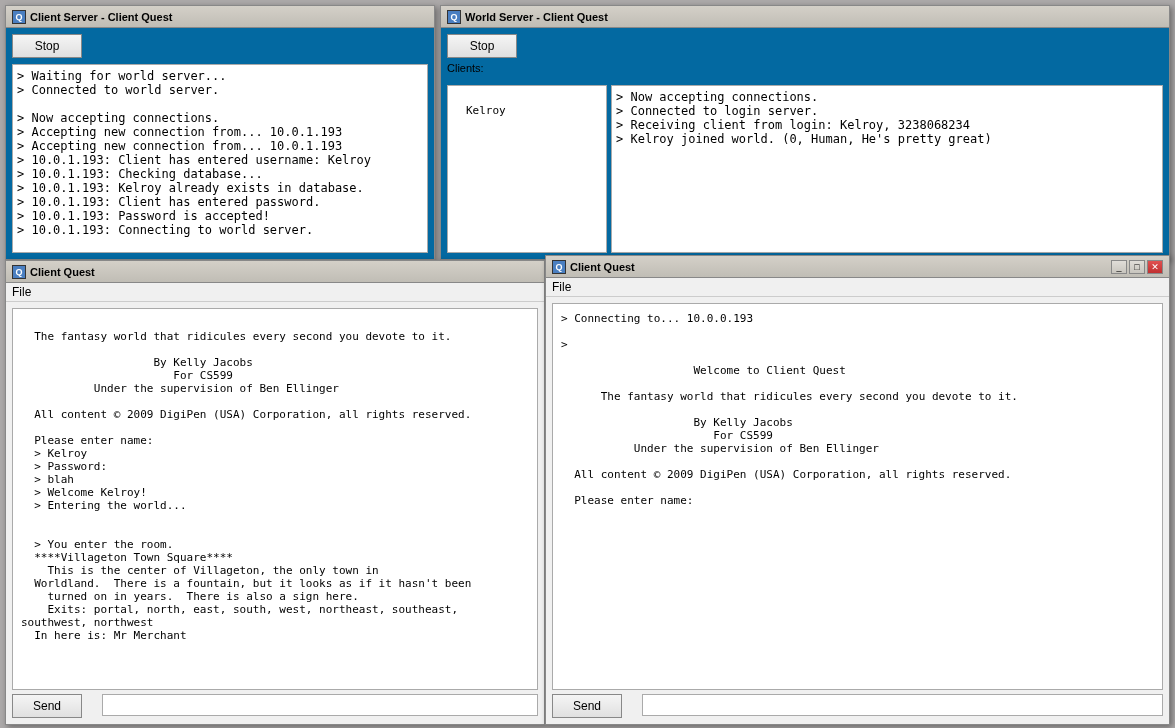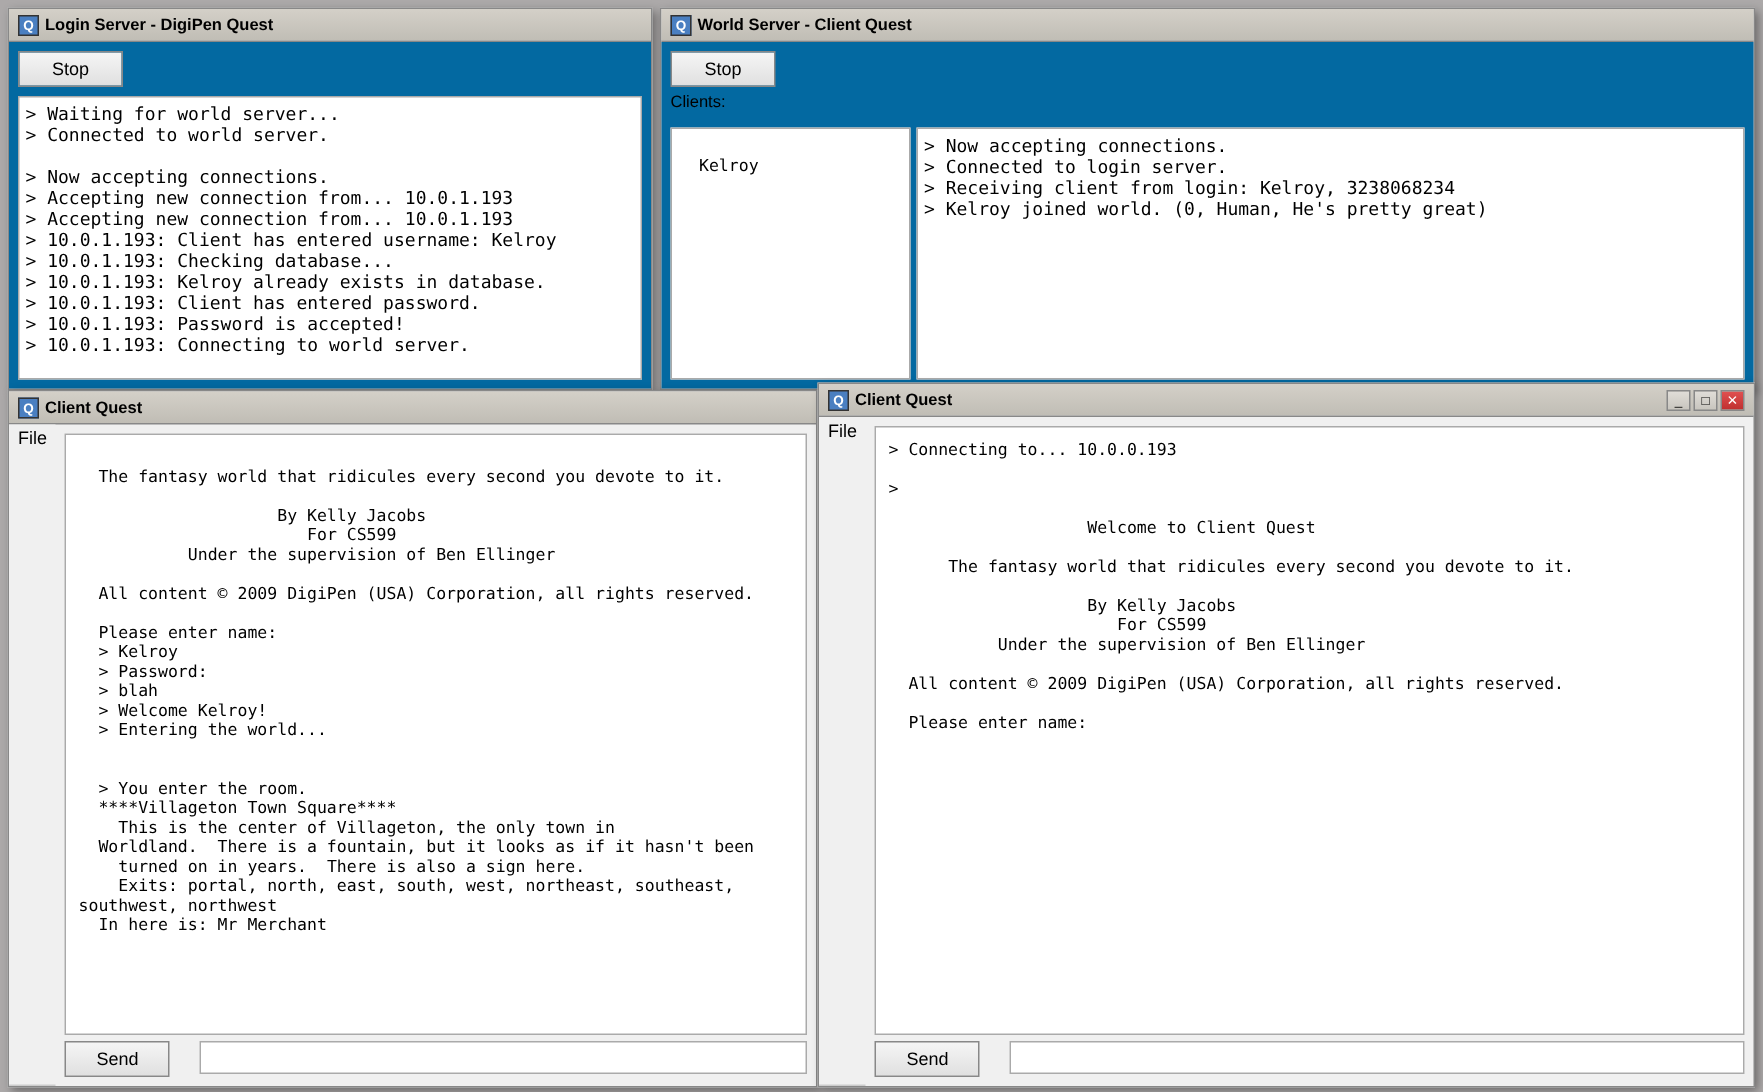"Login Server - DigiPen Quest" span.title-bar-text { text: Login Server - DigiPen -> Client Server - Client }
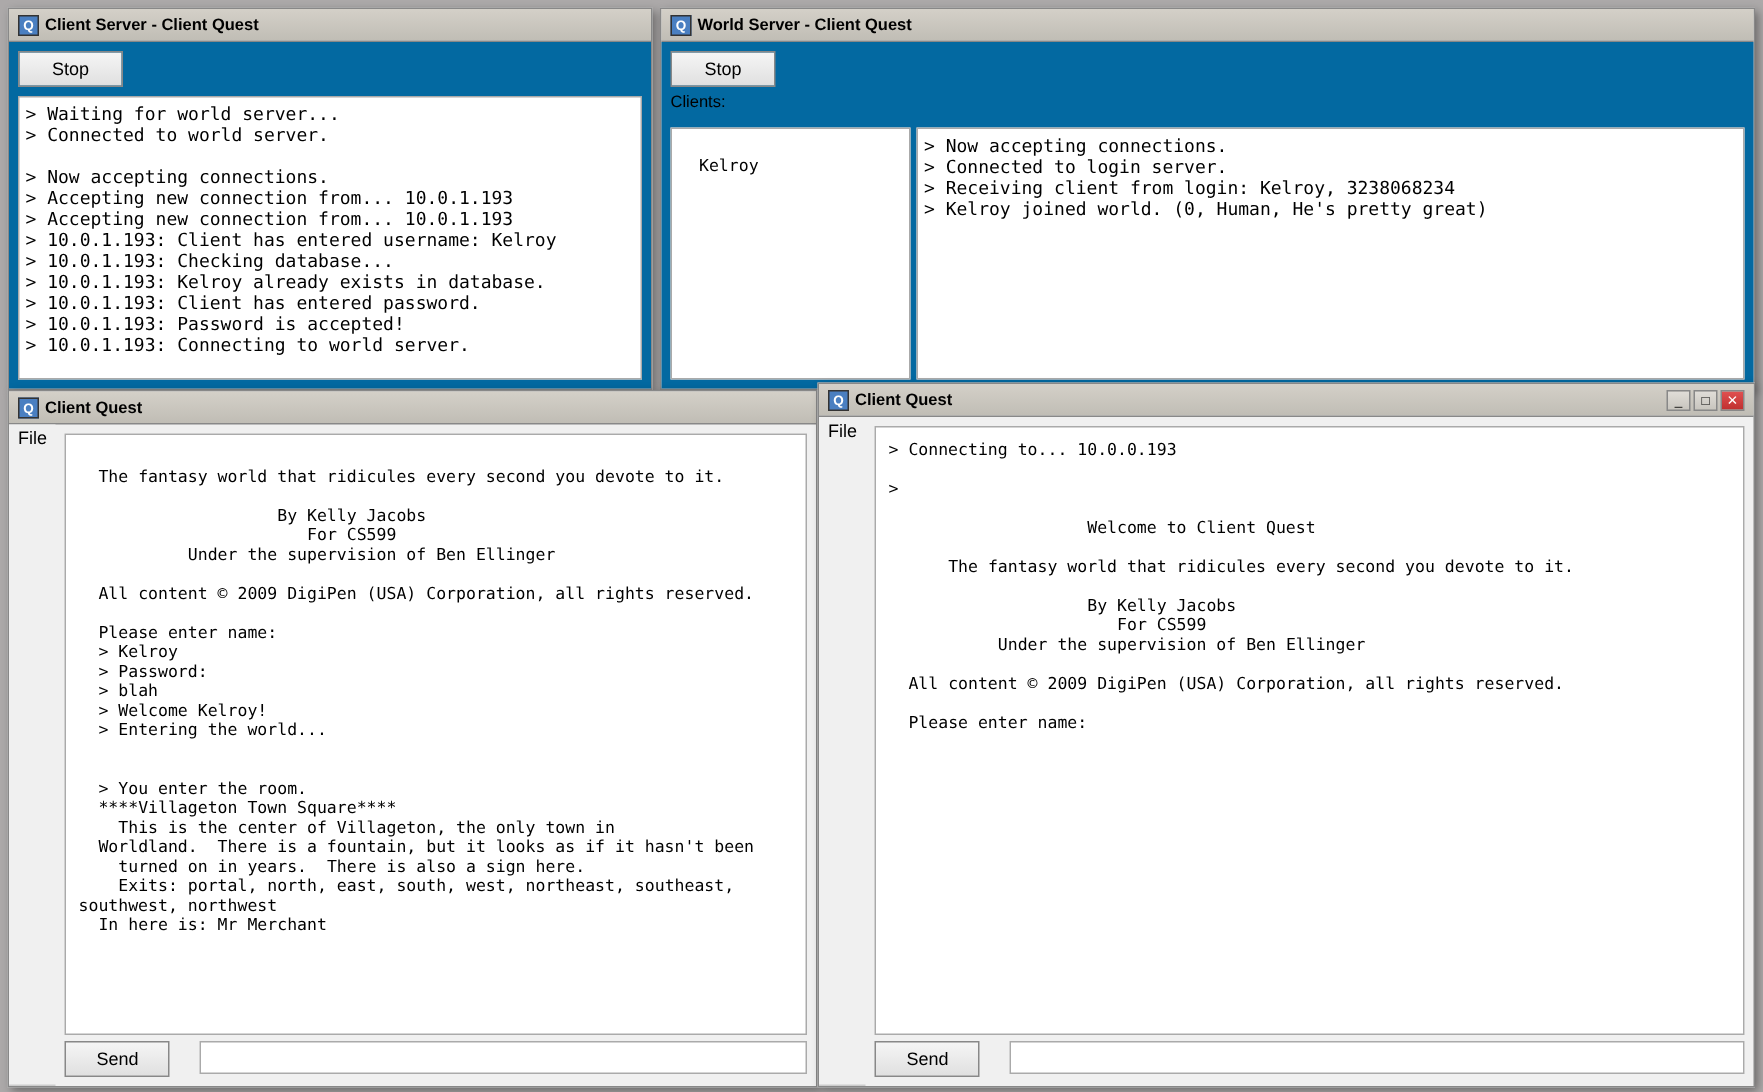"File" .client-content { flex-direction: row -> column }
